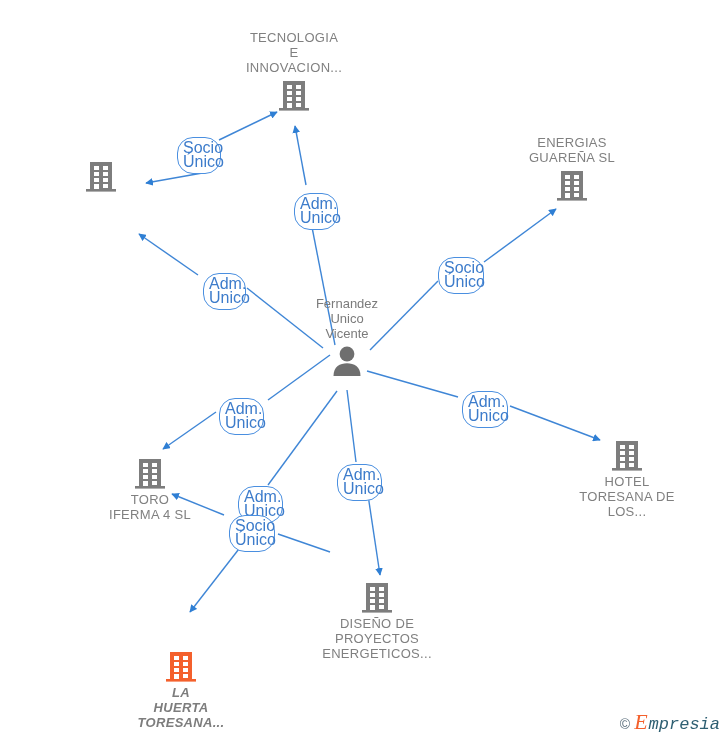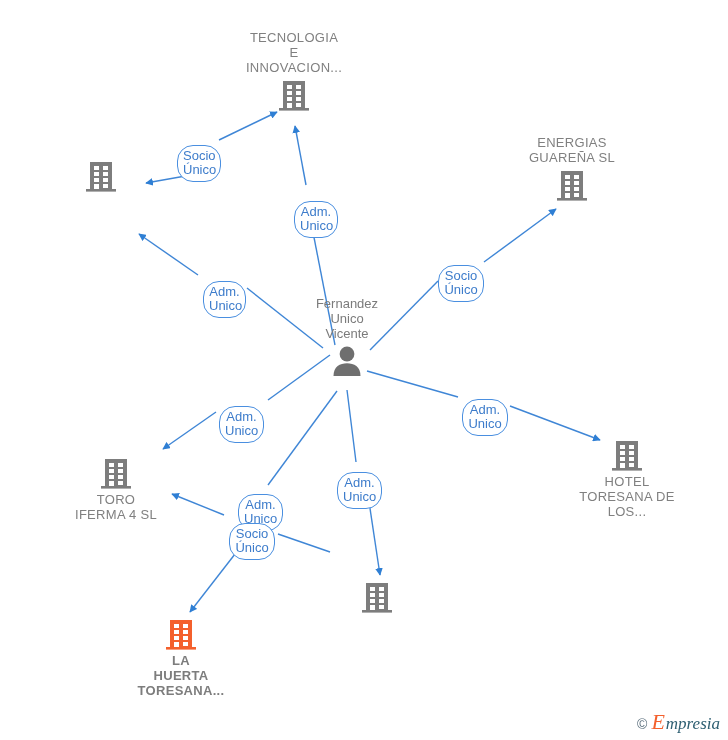"Socio" .badge { font-size: 13px -> 16px; margin-top: 8px -> none }
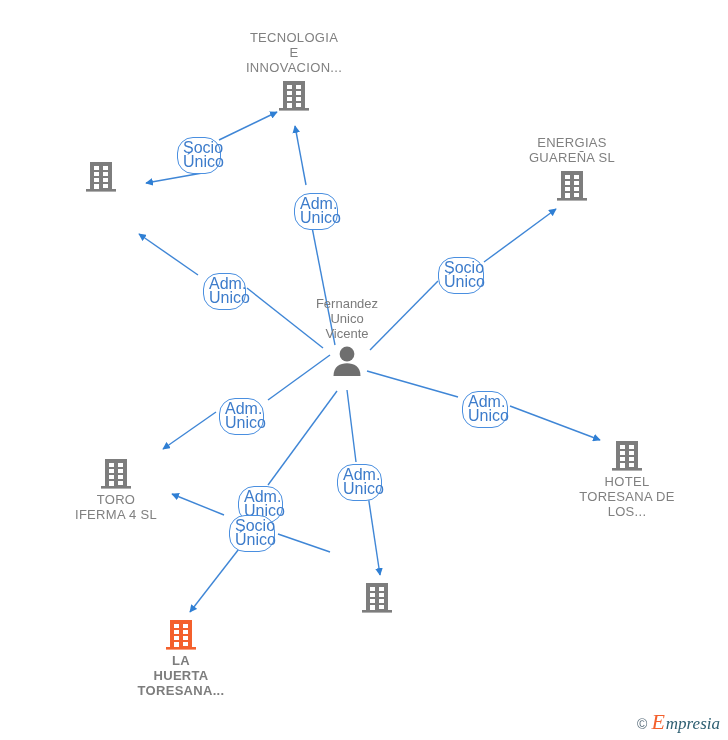"TORO" div.node { left: 116px -> 150px }
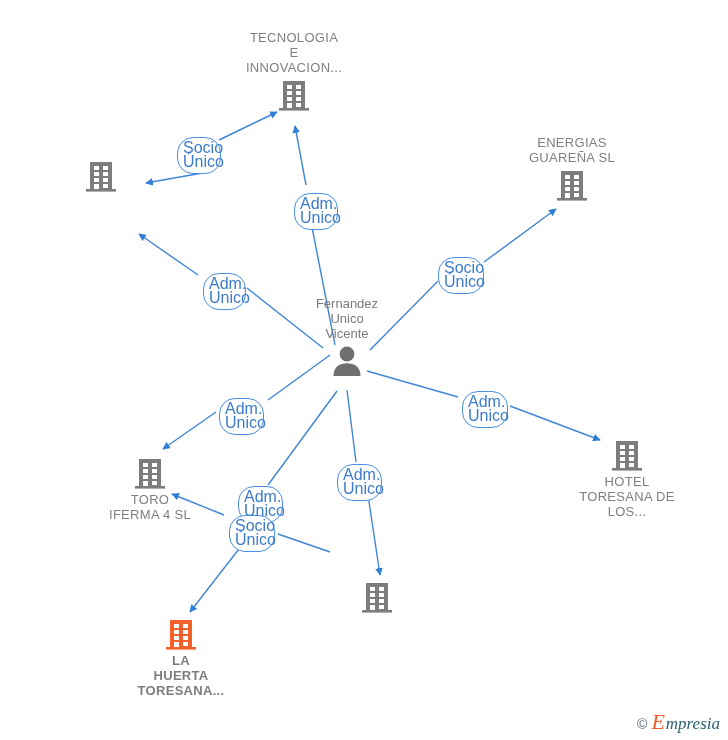"DISEÑO DE" span.label { html: none -> <span>DISEÑO DE PROYECTOS ENERGETICOS...</span> }
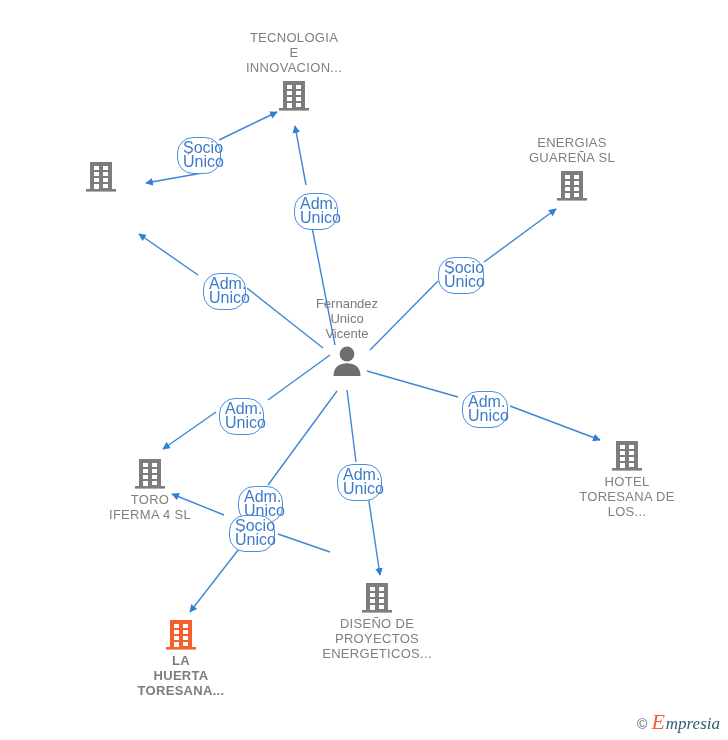"LA" div.node { font-style: none -> italic; top: 616px -> 648px }
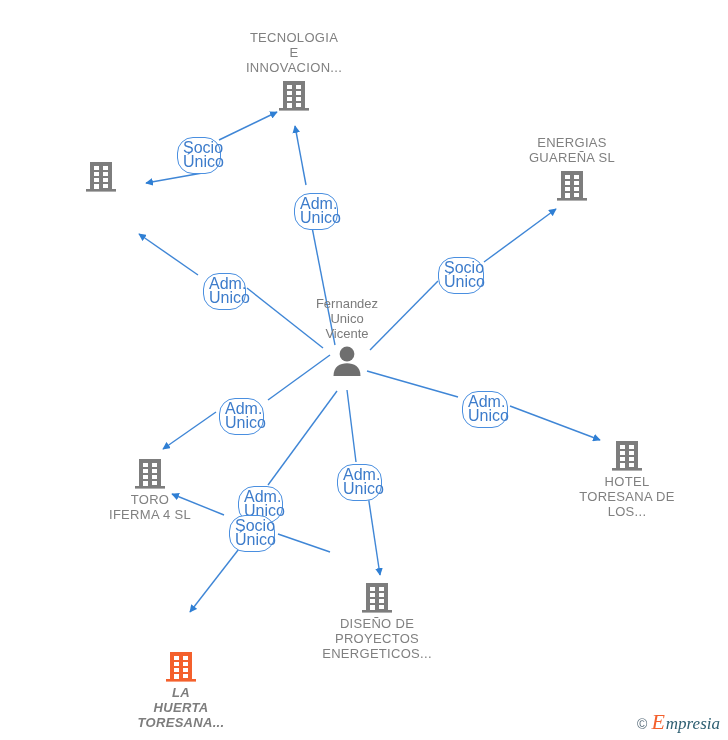"mpresia" span { font-family: Liberation Serif, serif -> Liberation Mono, monospace }
